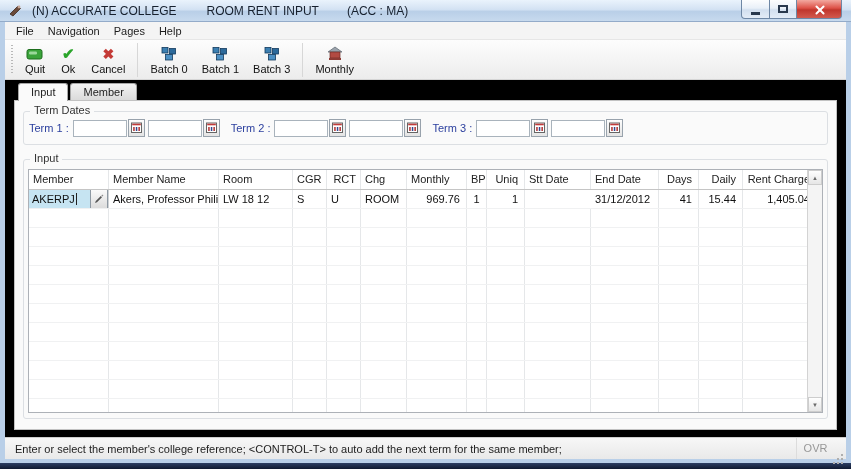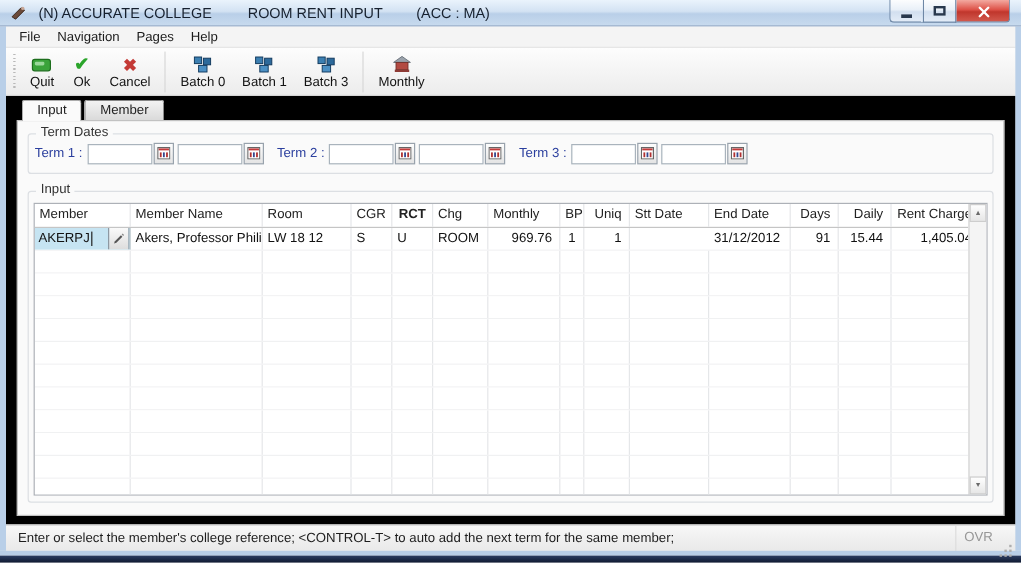"RCT" div.gcell { font-weight: bold -> none; text-align: center -> right }
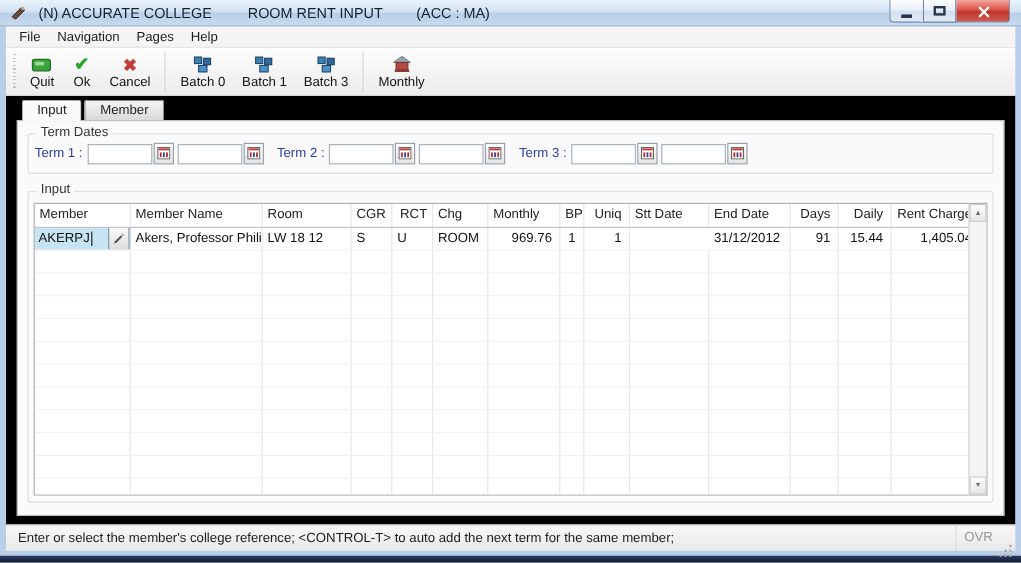"91" div.gcell { text: 91 -> 41 }
